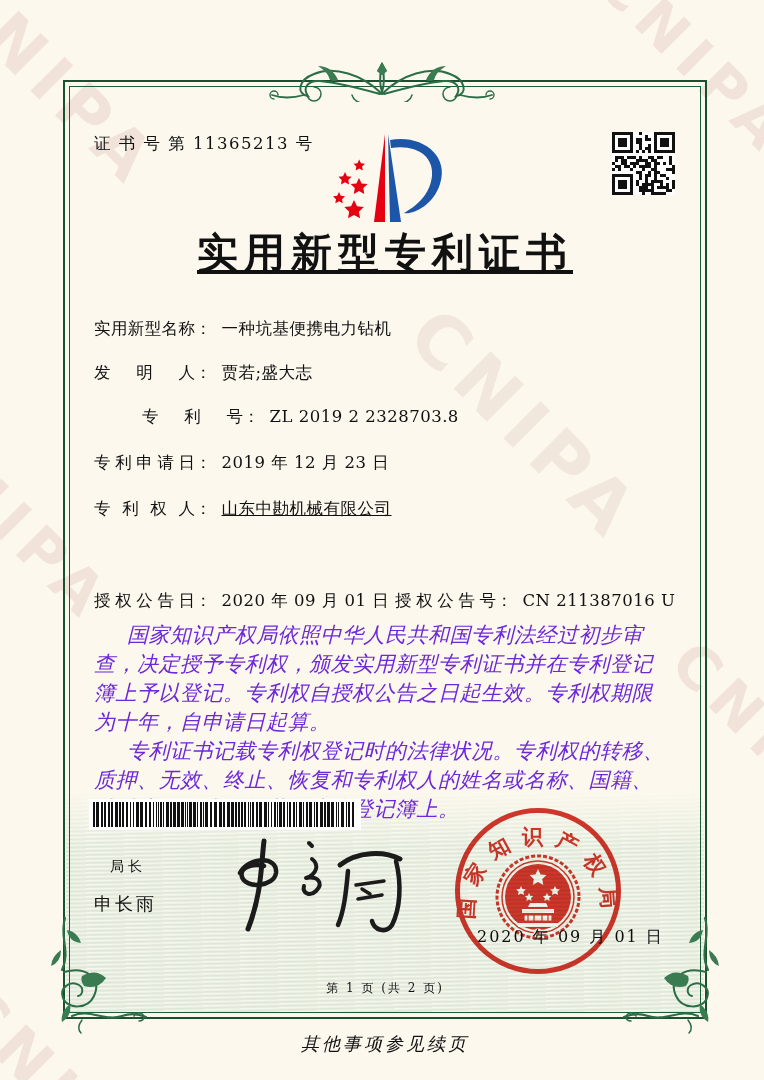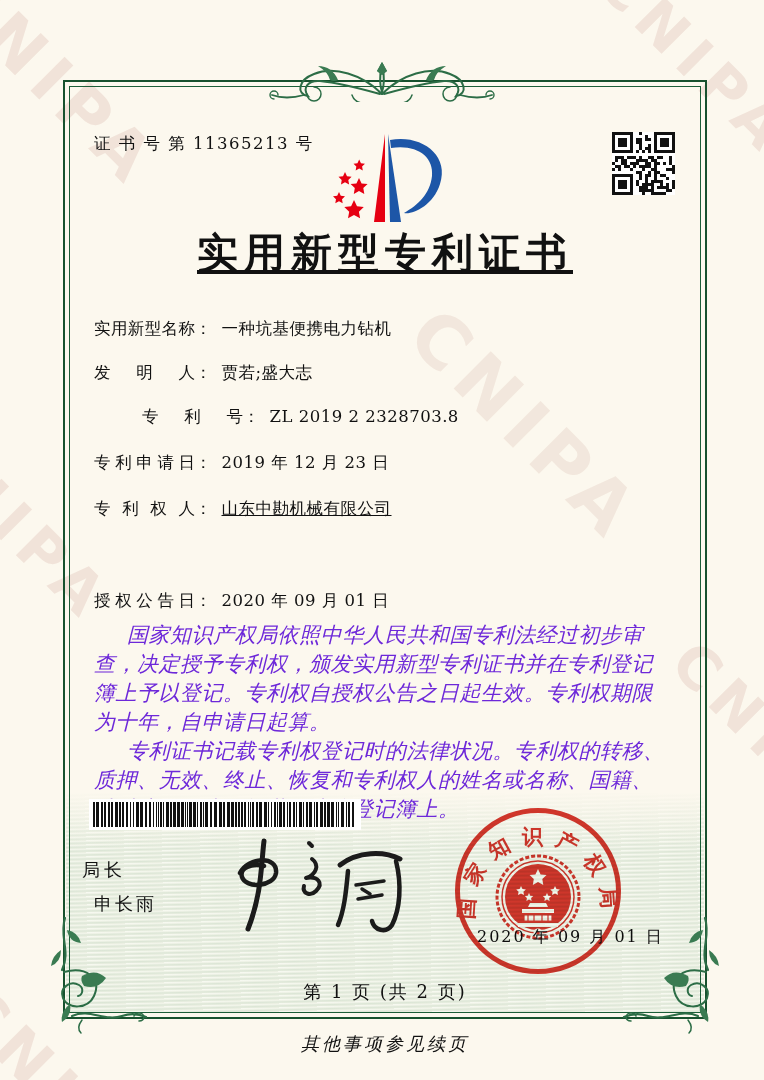"授权公告号： CN 211387016 U" span.grant2 { html: none -> <span> <span>授权公告号</span><span>：</span><span>CN 211387016 U</span> </span> }
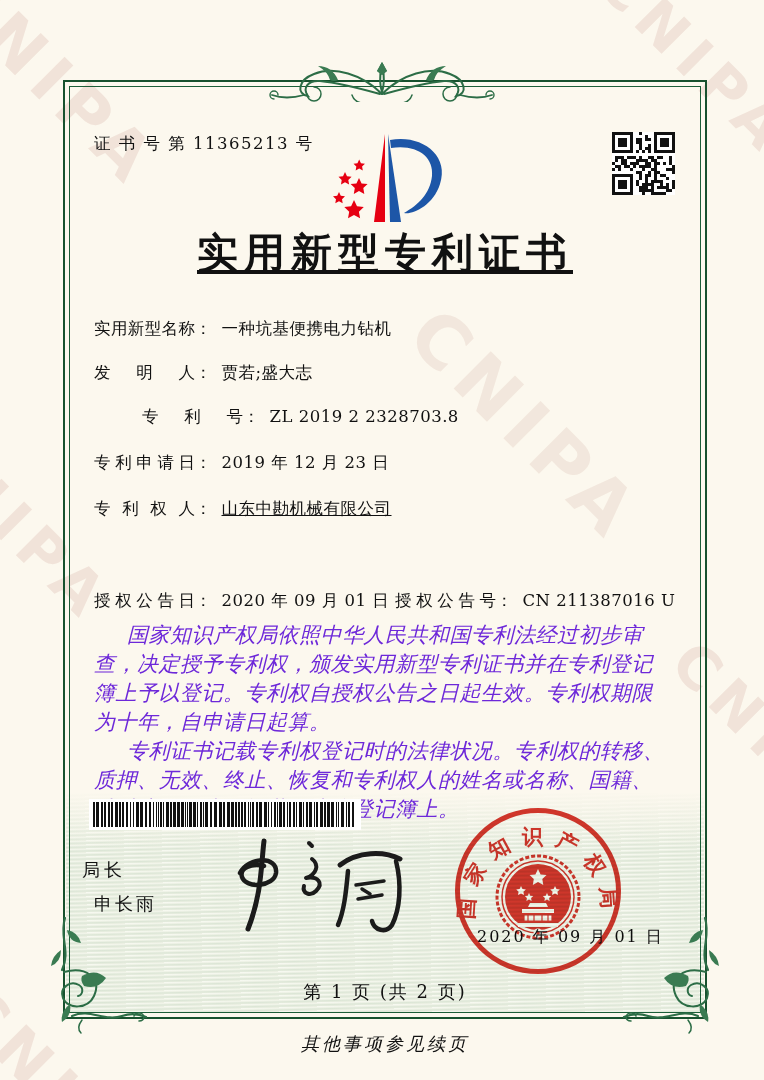"局长" .juzhang { font-size: 18px -> 14px; left: 82px -> 110px }
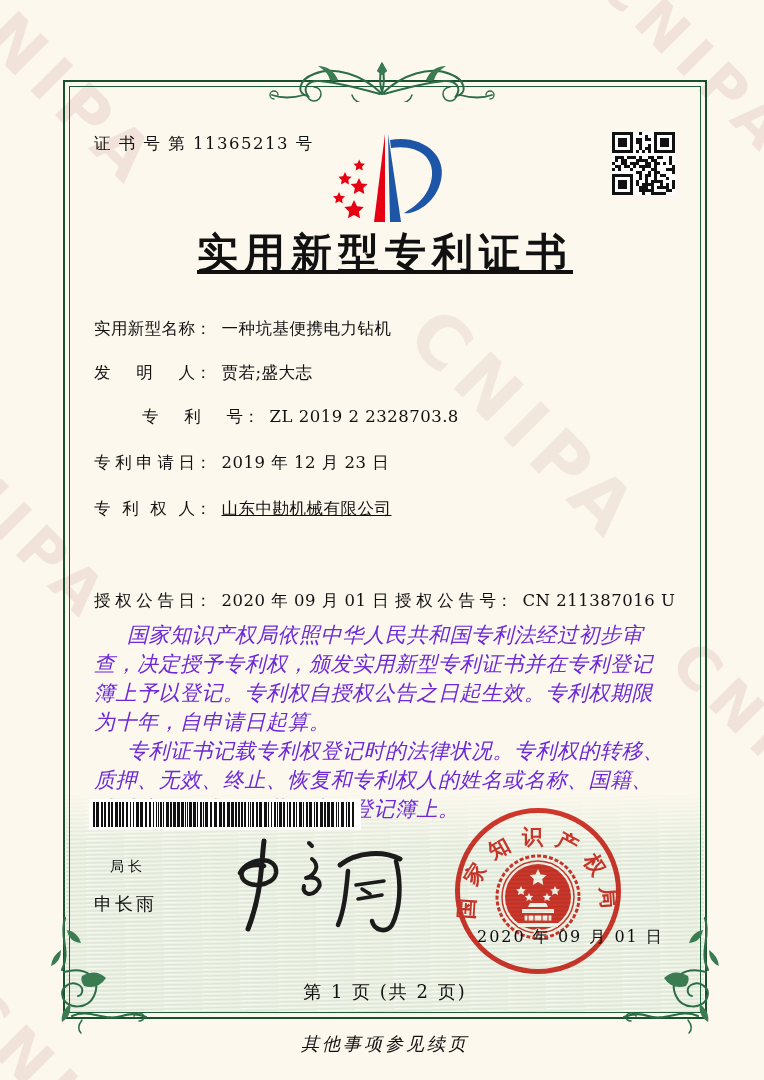"第 1 页 (共 2" .pageinfo { font-size: 18px -> 12px }
